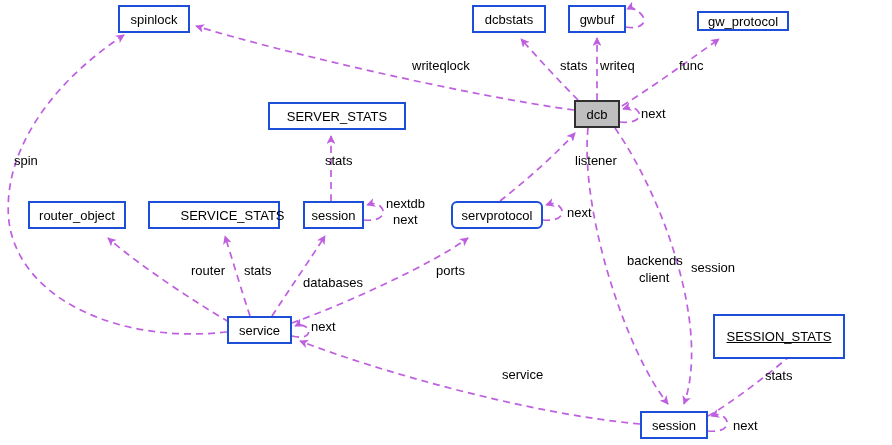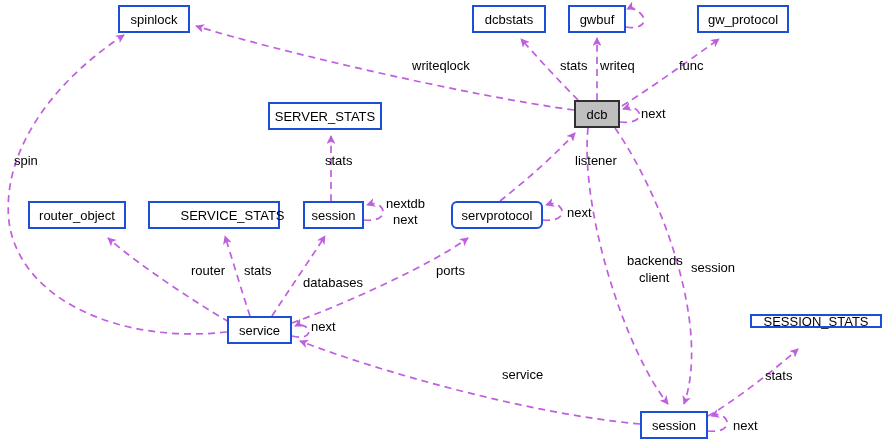"gw_protocol" div.node { height: 28px -> 20px; top: 5px -> 11px }
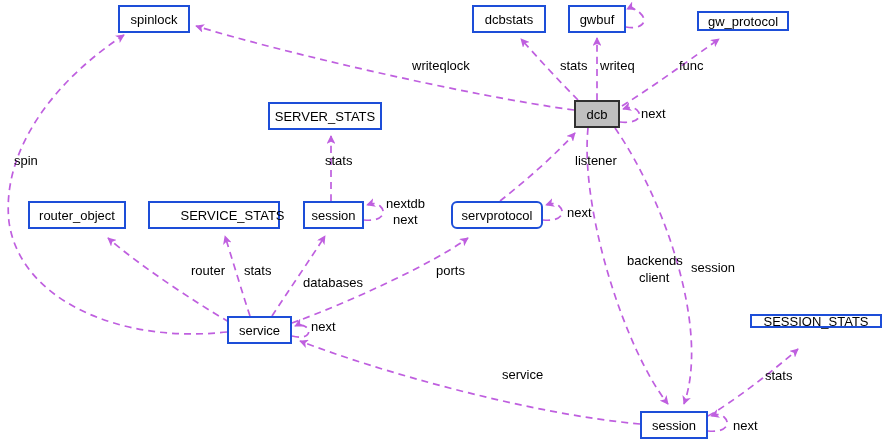"SERVER_STATS" div.node { width: 114px -> 138px }
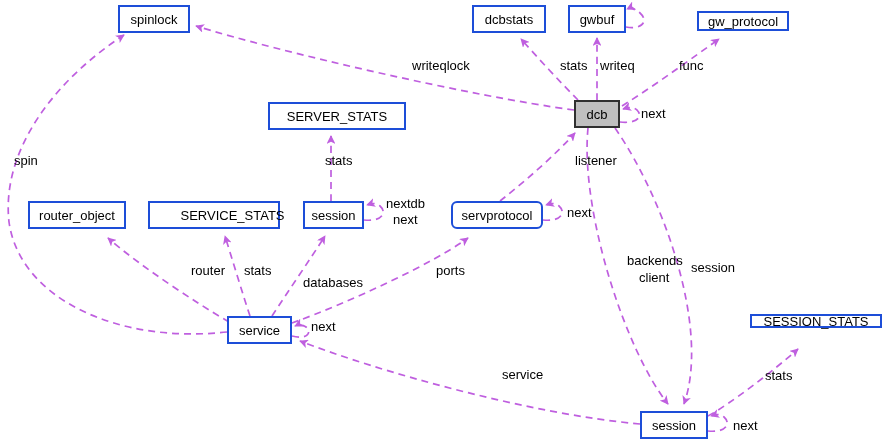"SESSION_STATS" div.node { height: 14px -> 45px; left: 750px -> 713px; text-decoration: none -> underline }
